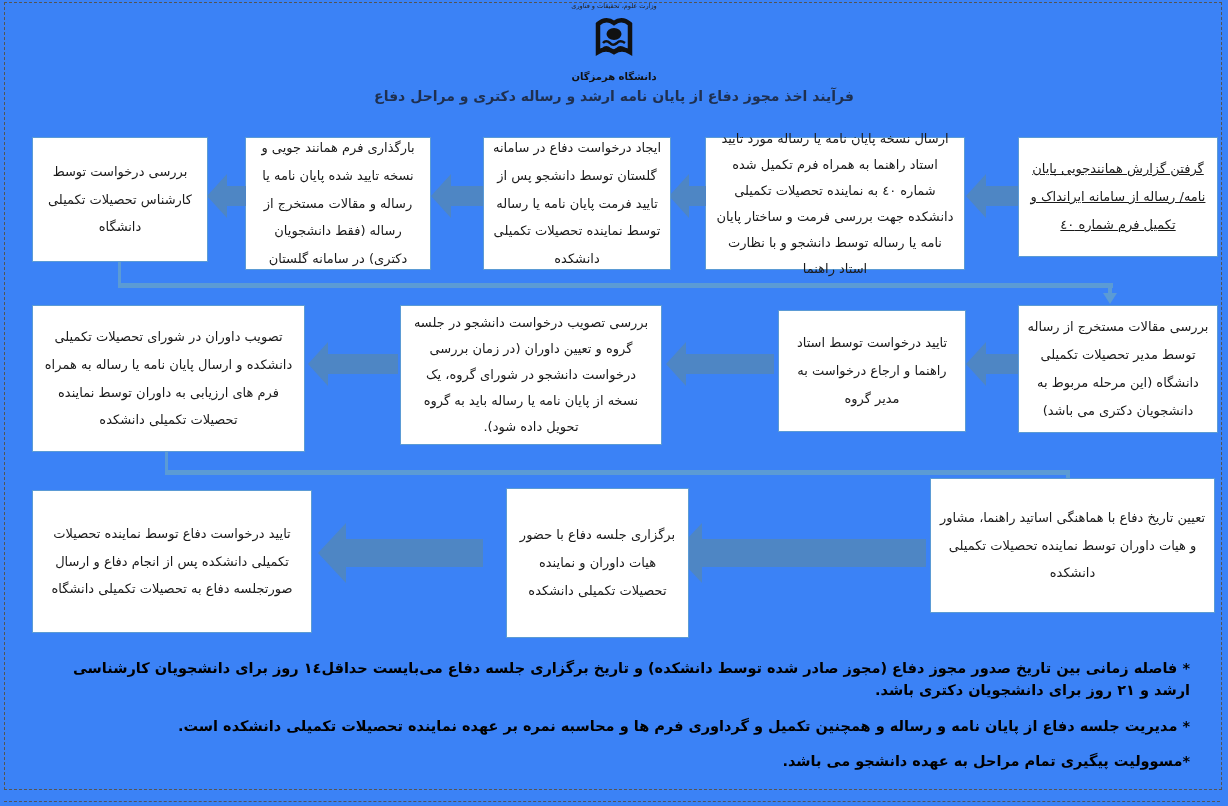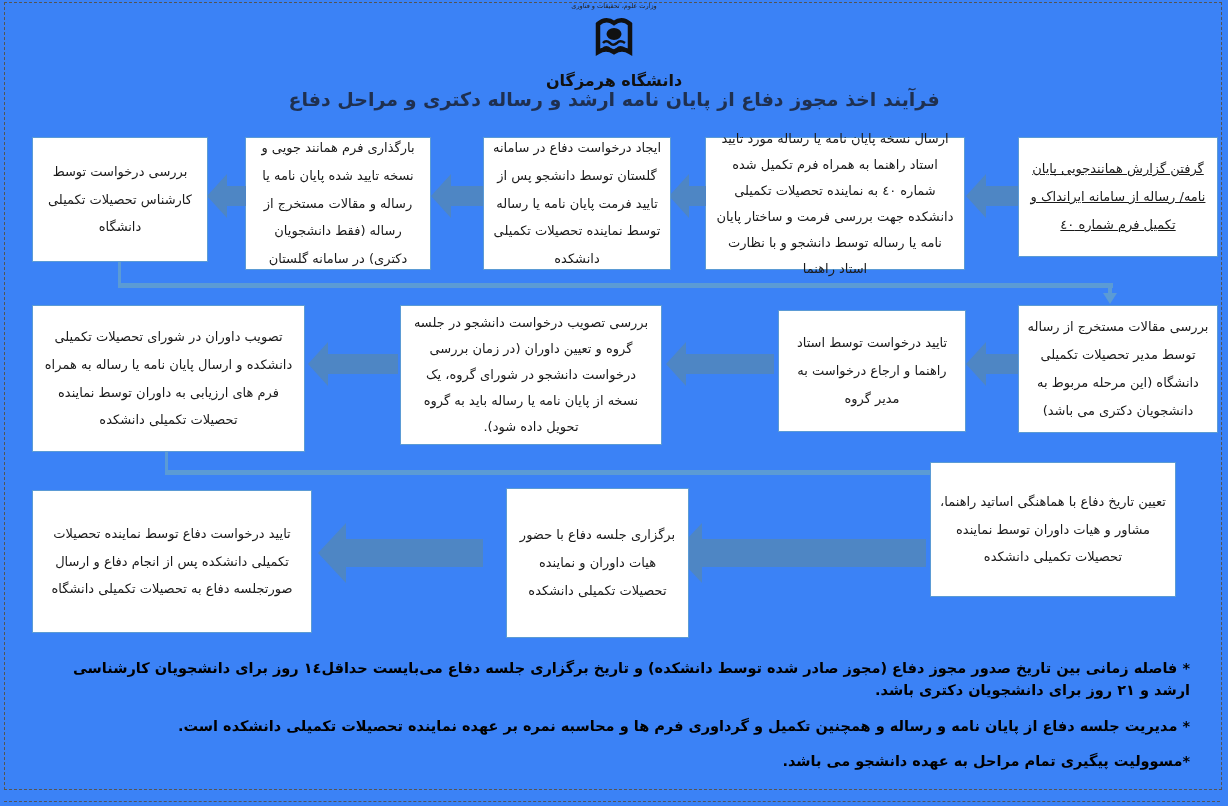"دانشگاه هرمزگان" .uni-name { font-size: 16px -> 10px }
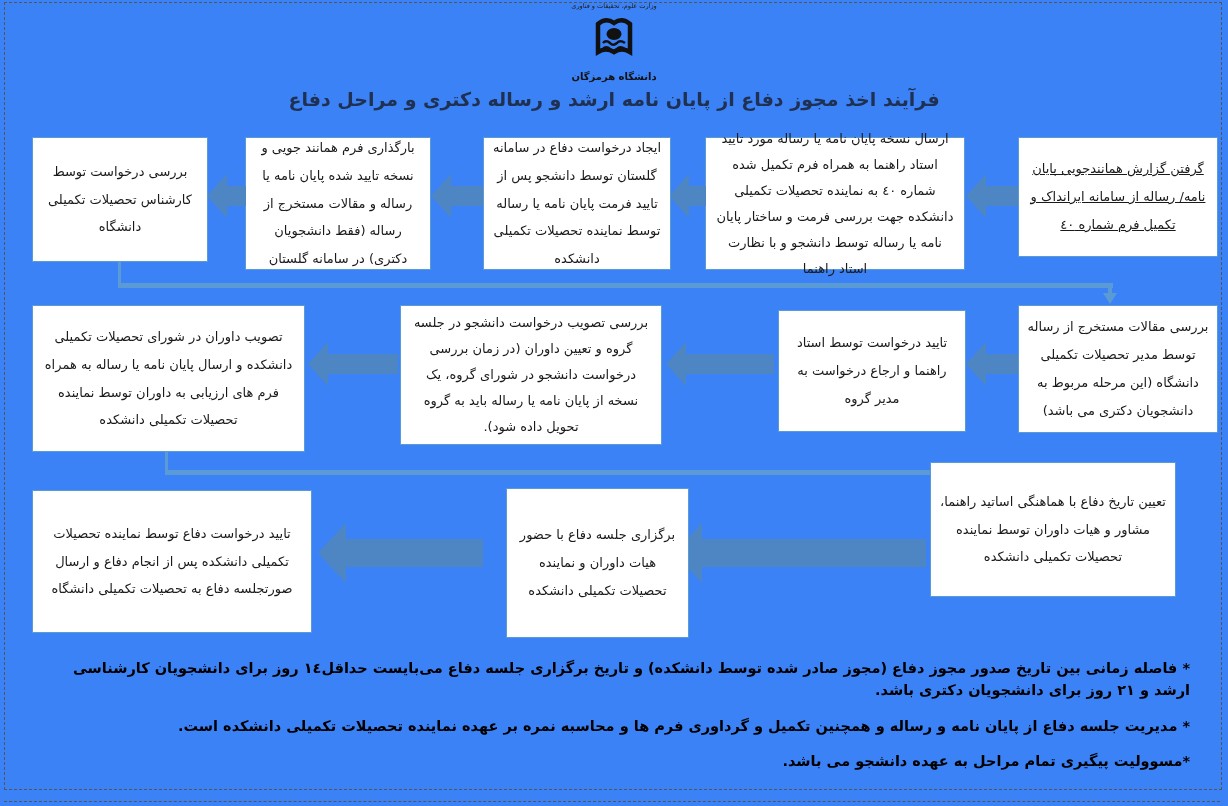"فرآیند اخذ مجوز دفاع از" .title { font-size: 19px -> 14px }
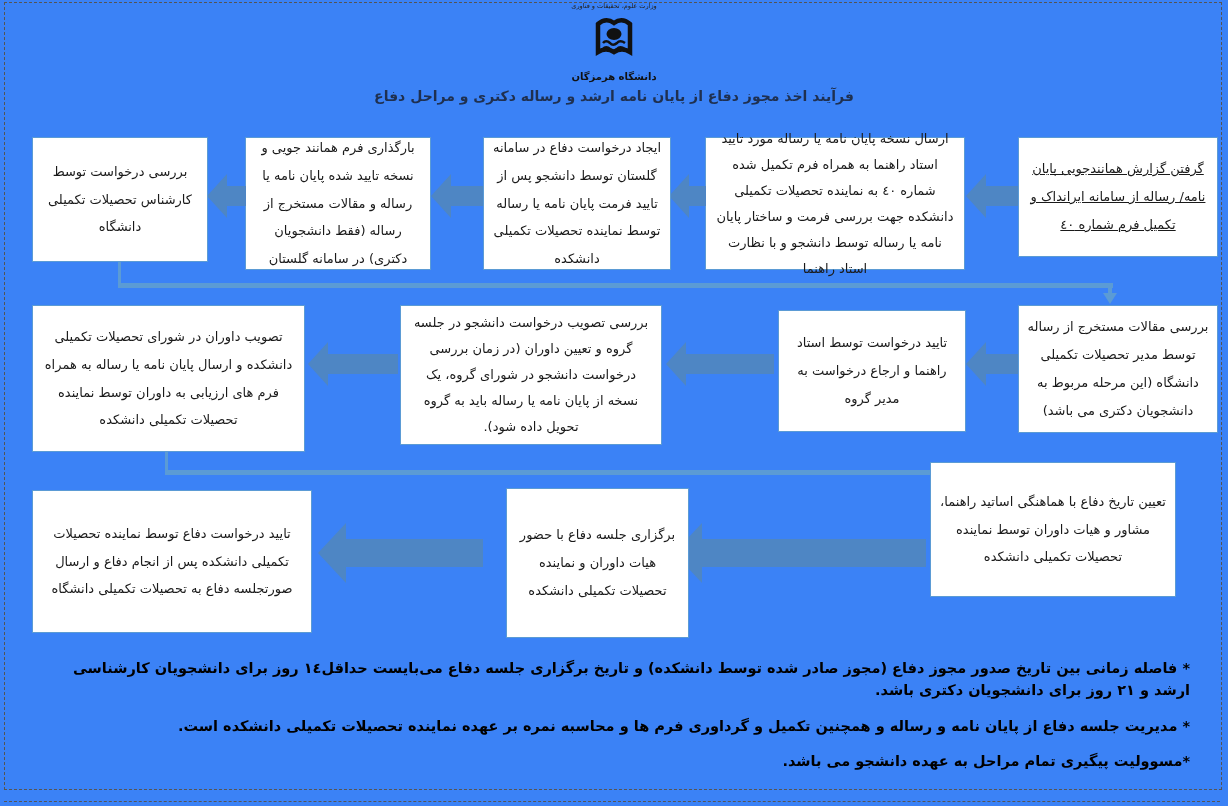"تعیین تاریخ دفاع با هماهنگی" div.sbox { top: 462px -> 478px; width: 246px -> 285px }
